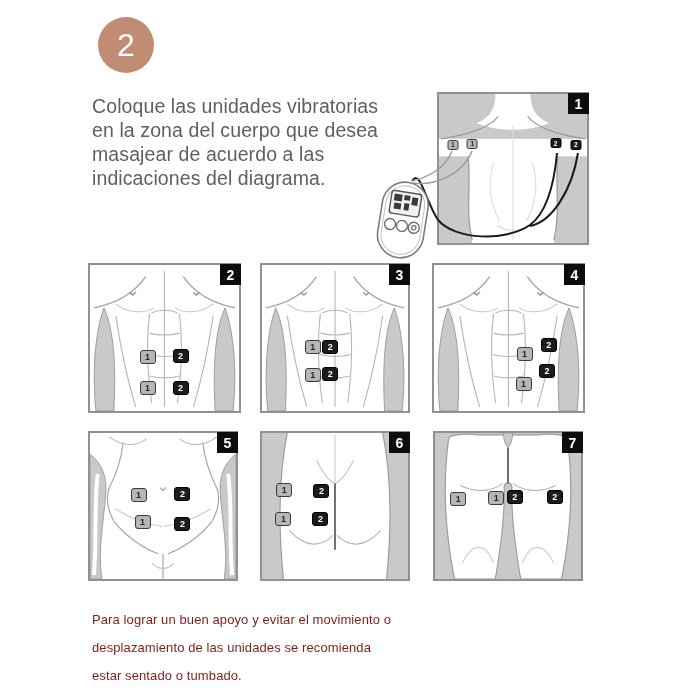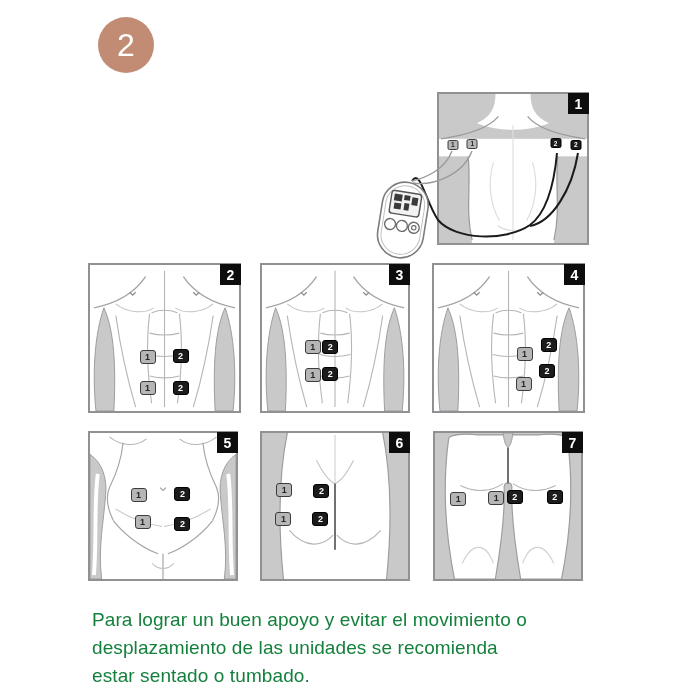"Coloque las unidades vibratorias" div.intro { html: none -> <div>Coloque las unidades vibratorias en la zona del cuerpo que desea masajear de acuerdo a las indicaciones del diagrama.</div> }
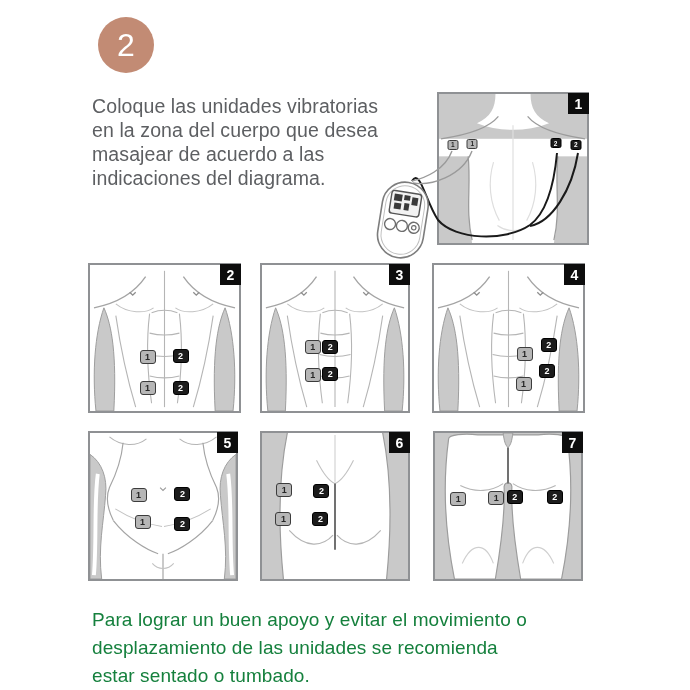"Para lograr un buen apoyo" .footer { color: #15803d -> #7f1d1d; font-size: 19px -> 13px }
